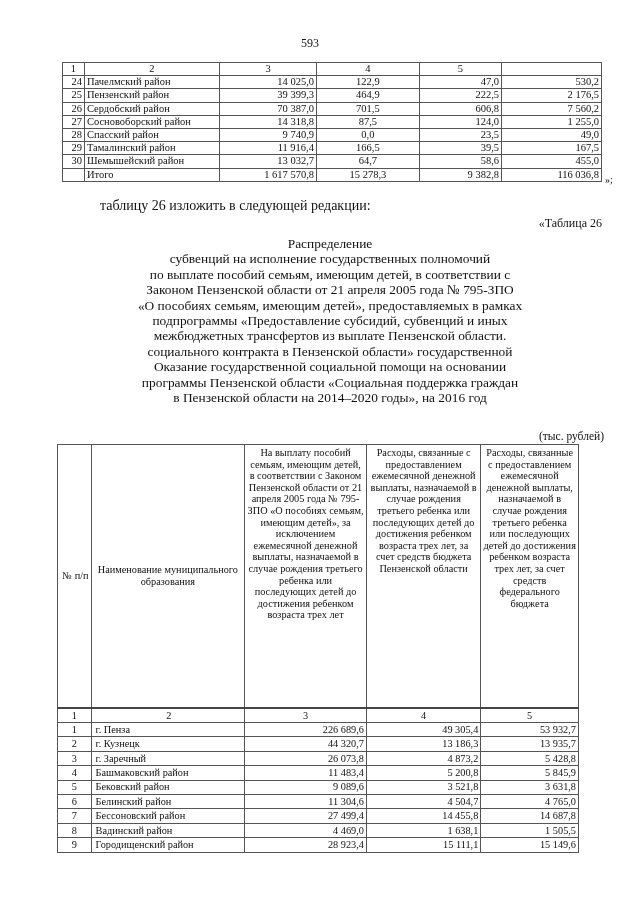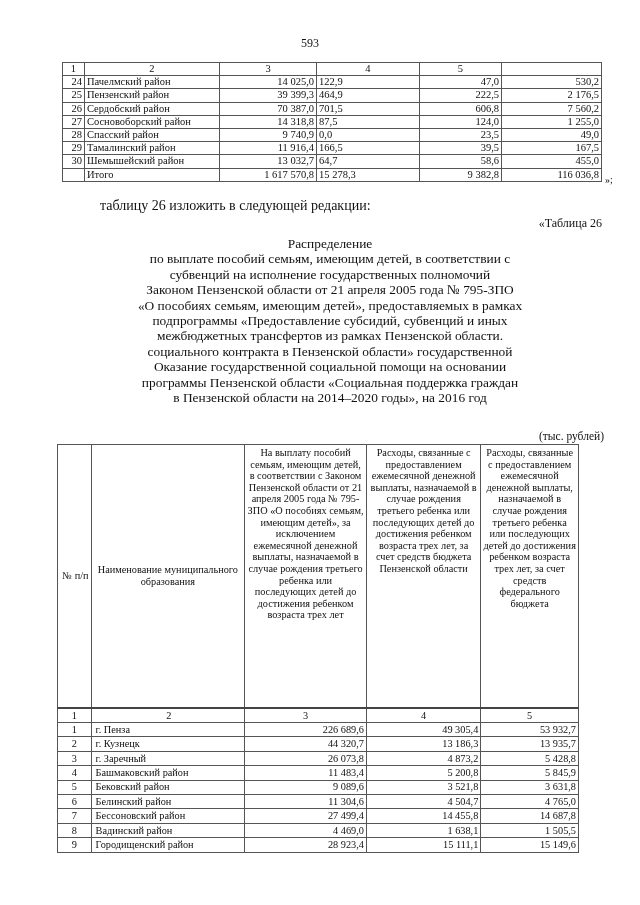"122,9" #t1 .c4 { text-align: left -> center }
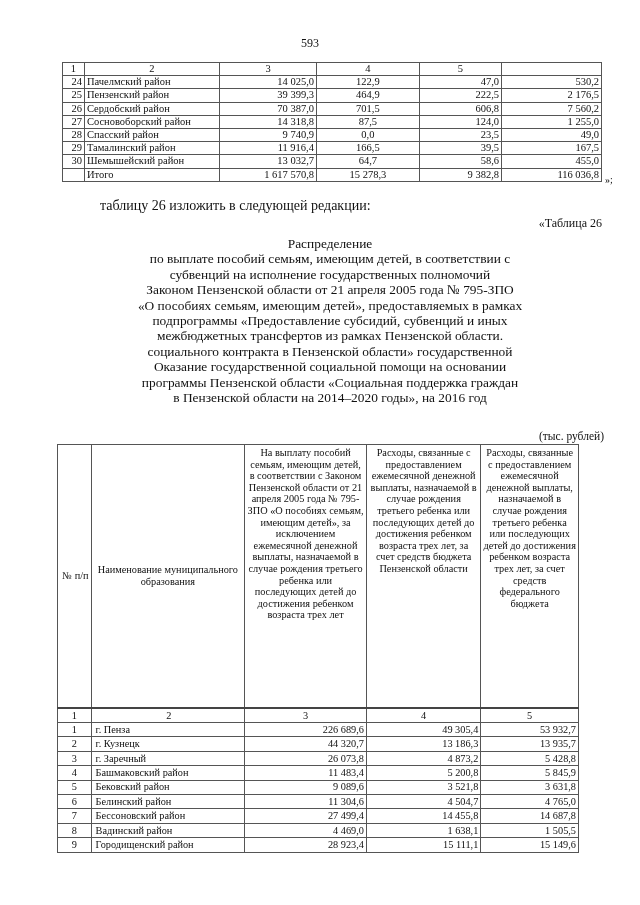"по выплате пособий семьям, имеющим" div { order: before "субвенций на исполнение государственных" -> after "субвенций на исполнение государственных" }
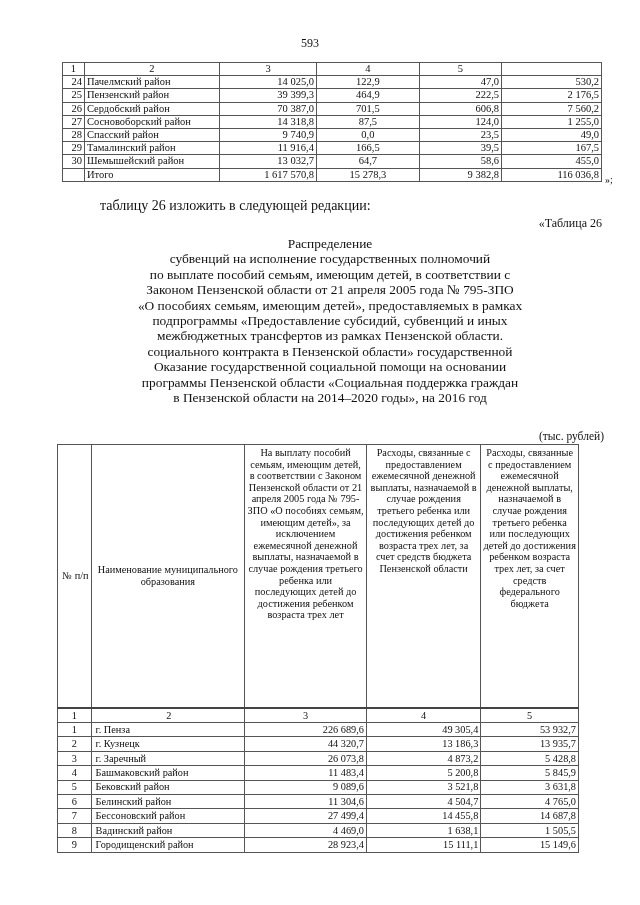"межбюджетных трансфертов из рамках" div { text: рамках -> выплате }
